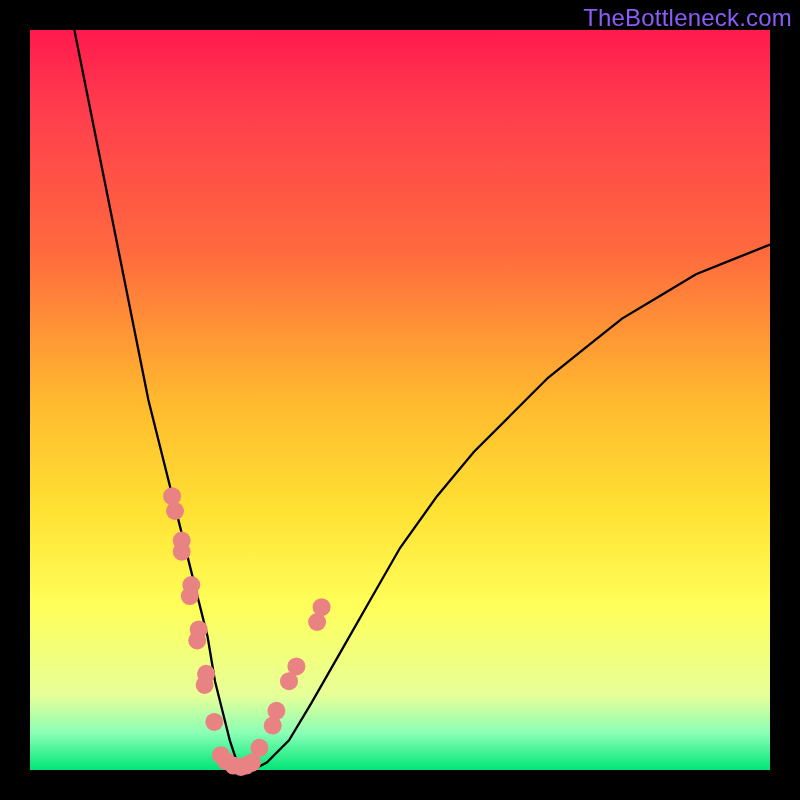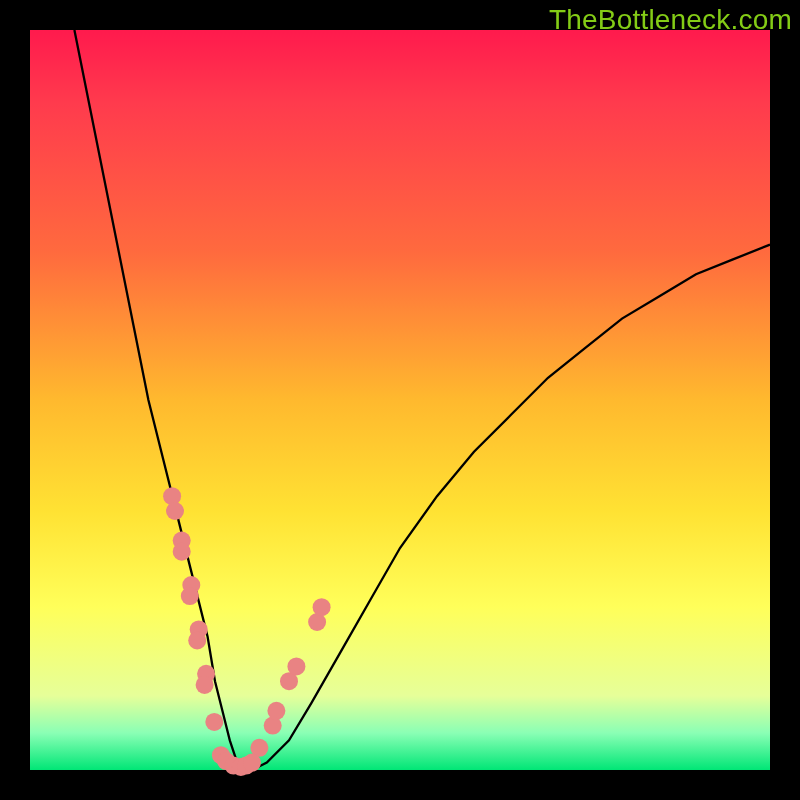"TheBottleneck.com" .watermark { color: #84cc16 -> #8b5cf6; font-size: 28px -> 24px }
